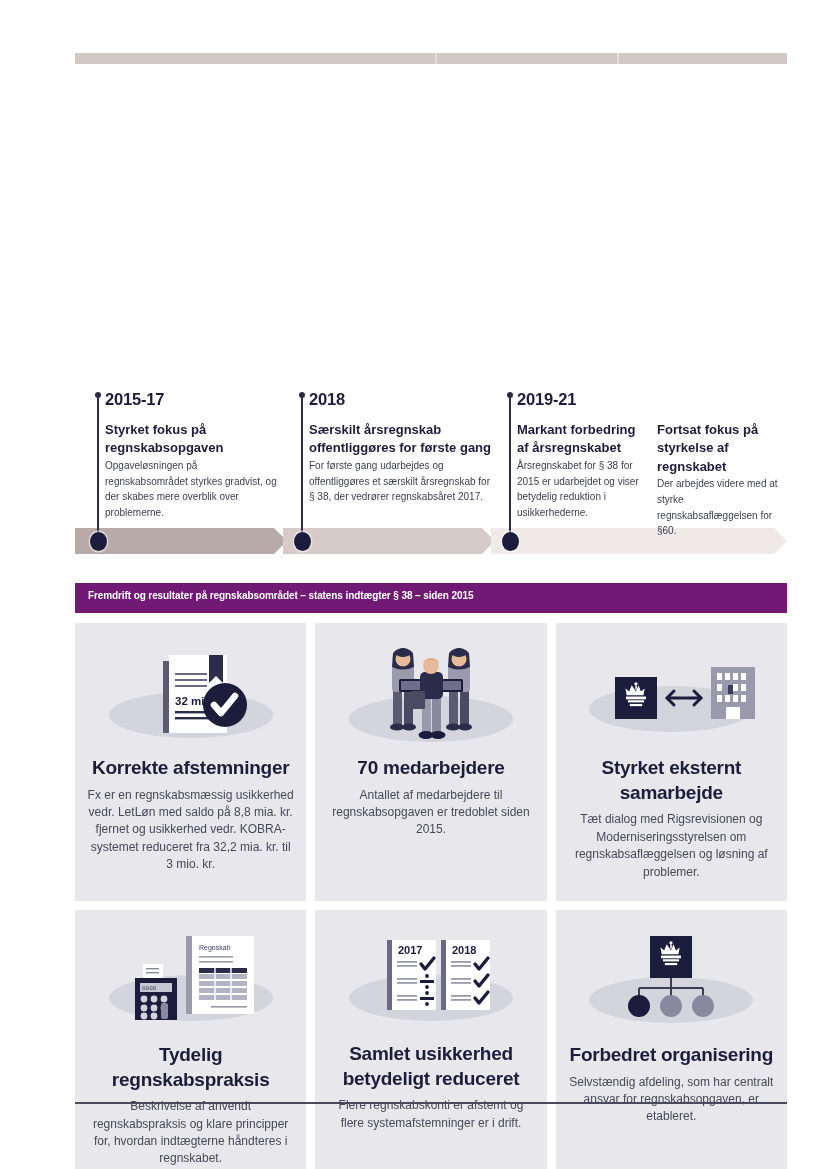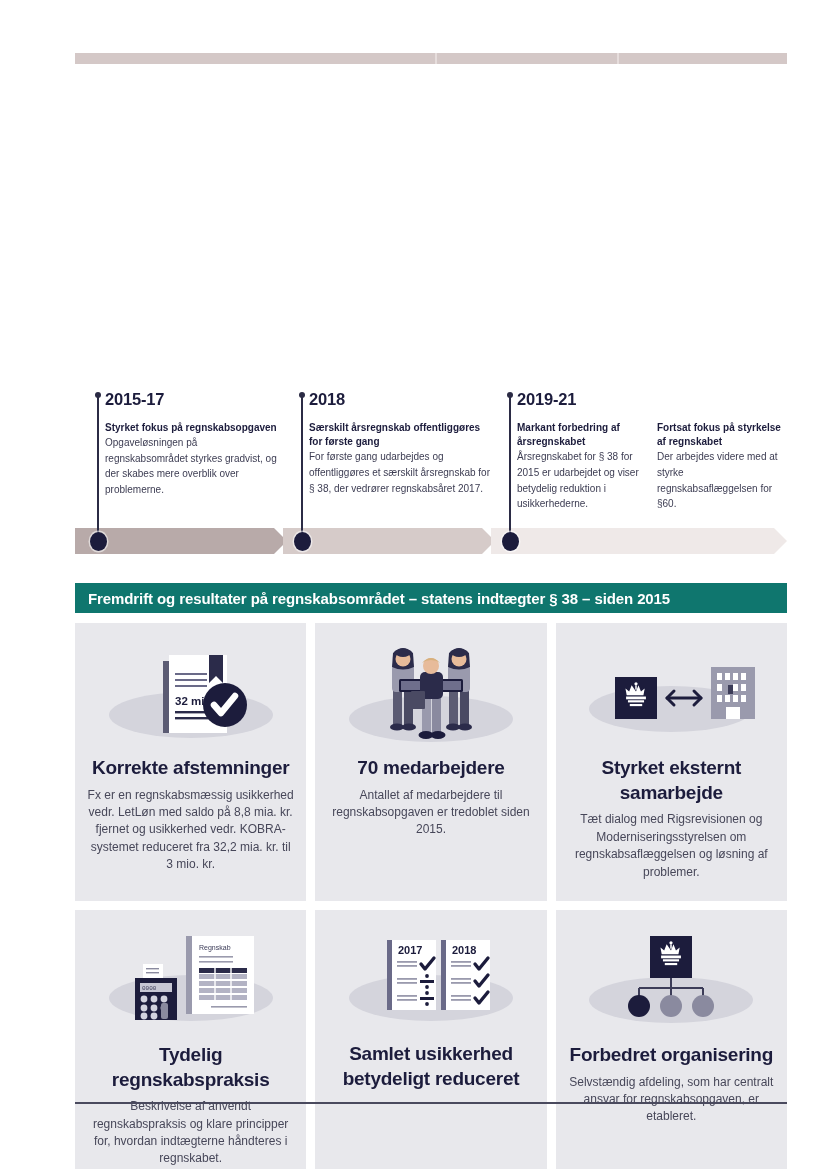"Styrket fokus på regnskabsopgaven" .tl-head { font-size: 10px -> 13px }
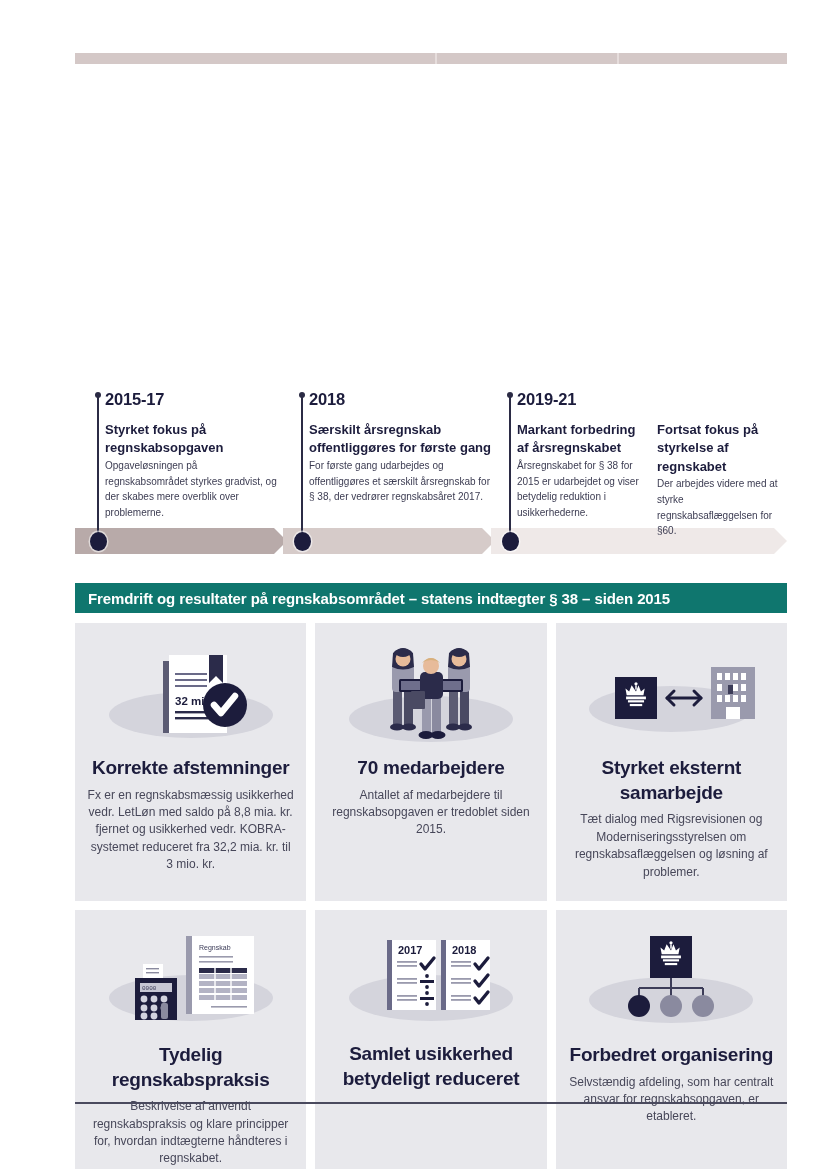"Fremdrift og resultater på" .sect-header { background: #0f766e -> #701a75; font-size: 15px -> 10px }
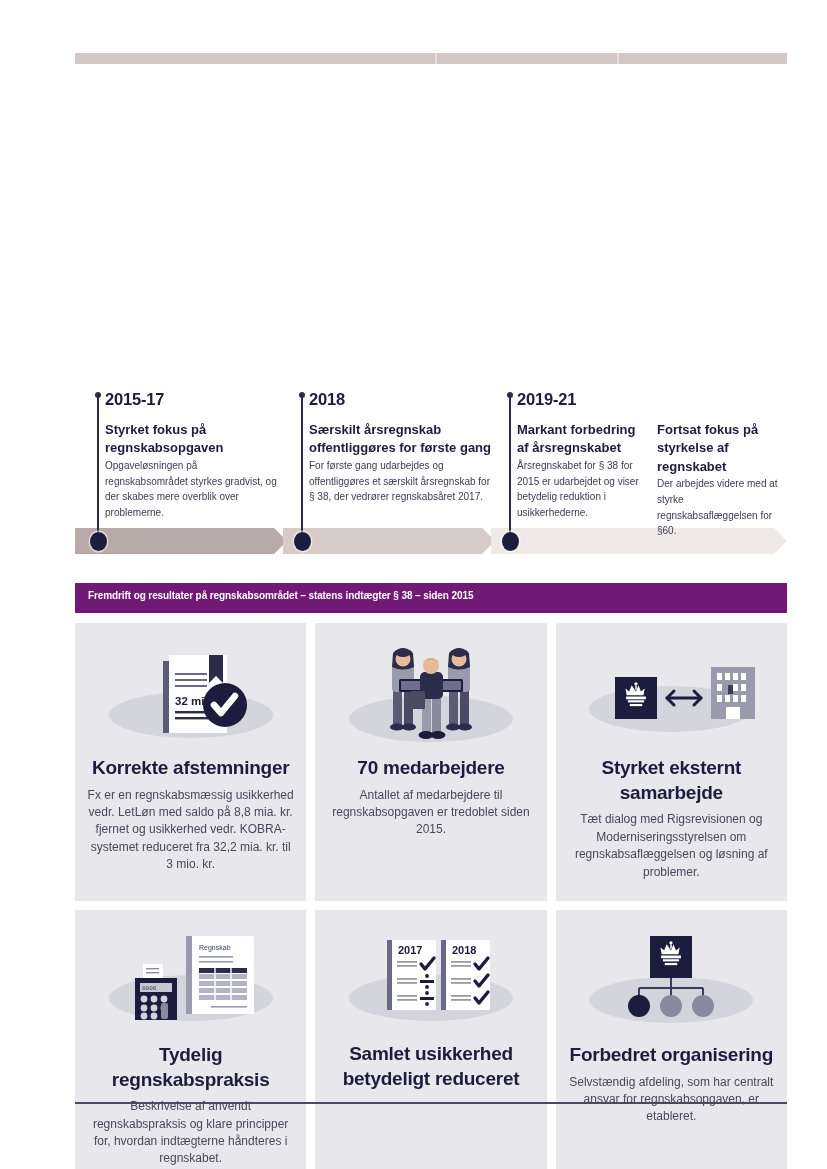"Flere regnskabskonti er afstemt og" div.card-text { html: none -> <div>Flere regnskabskonti er afstemt og flere systemafstemninger er i drift.</div> }
